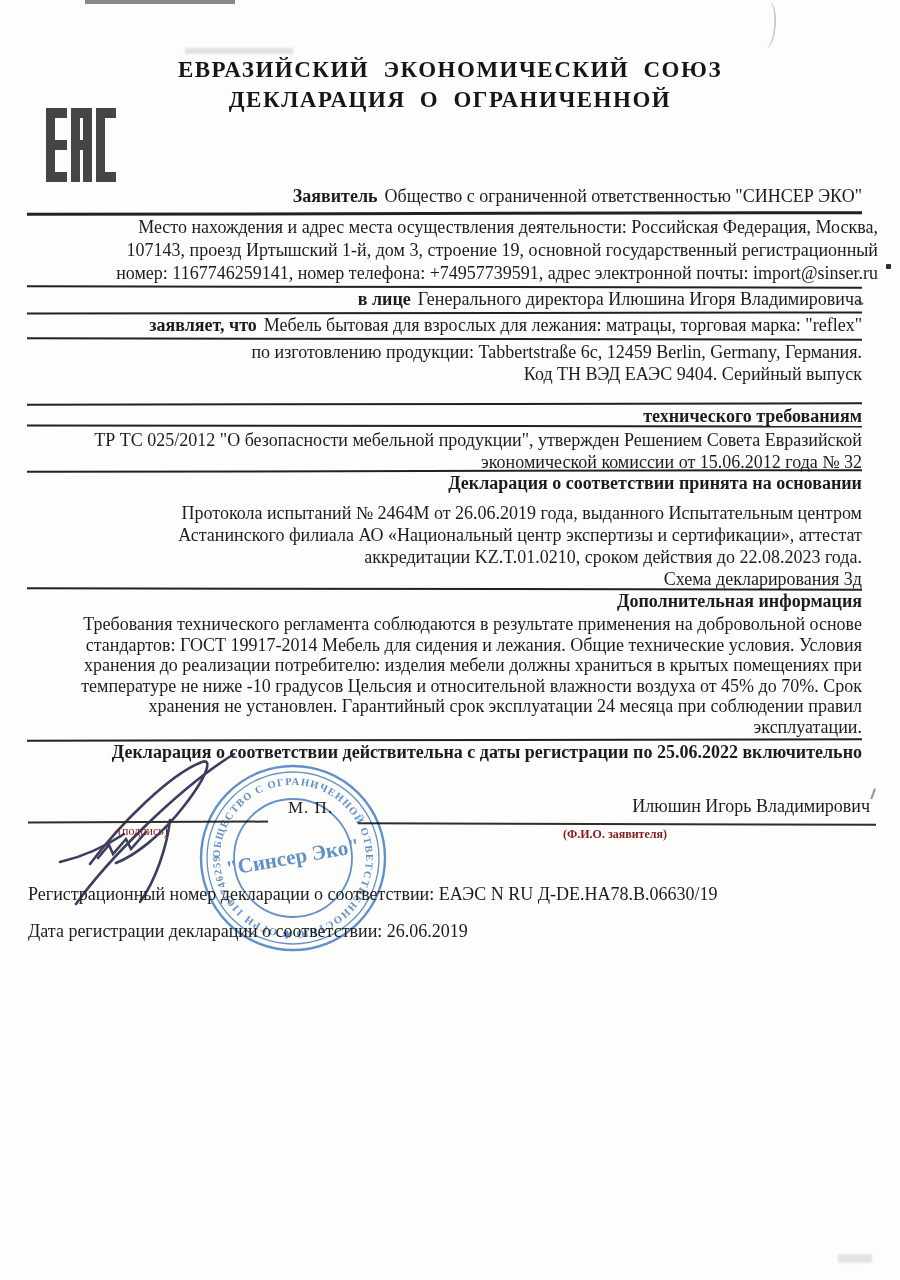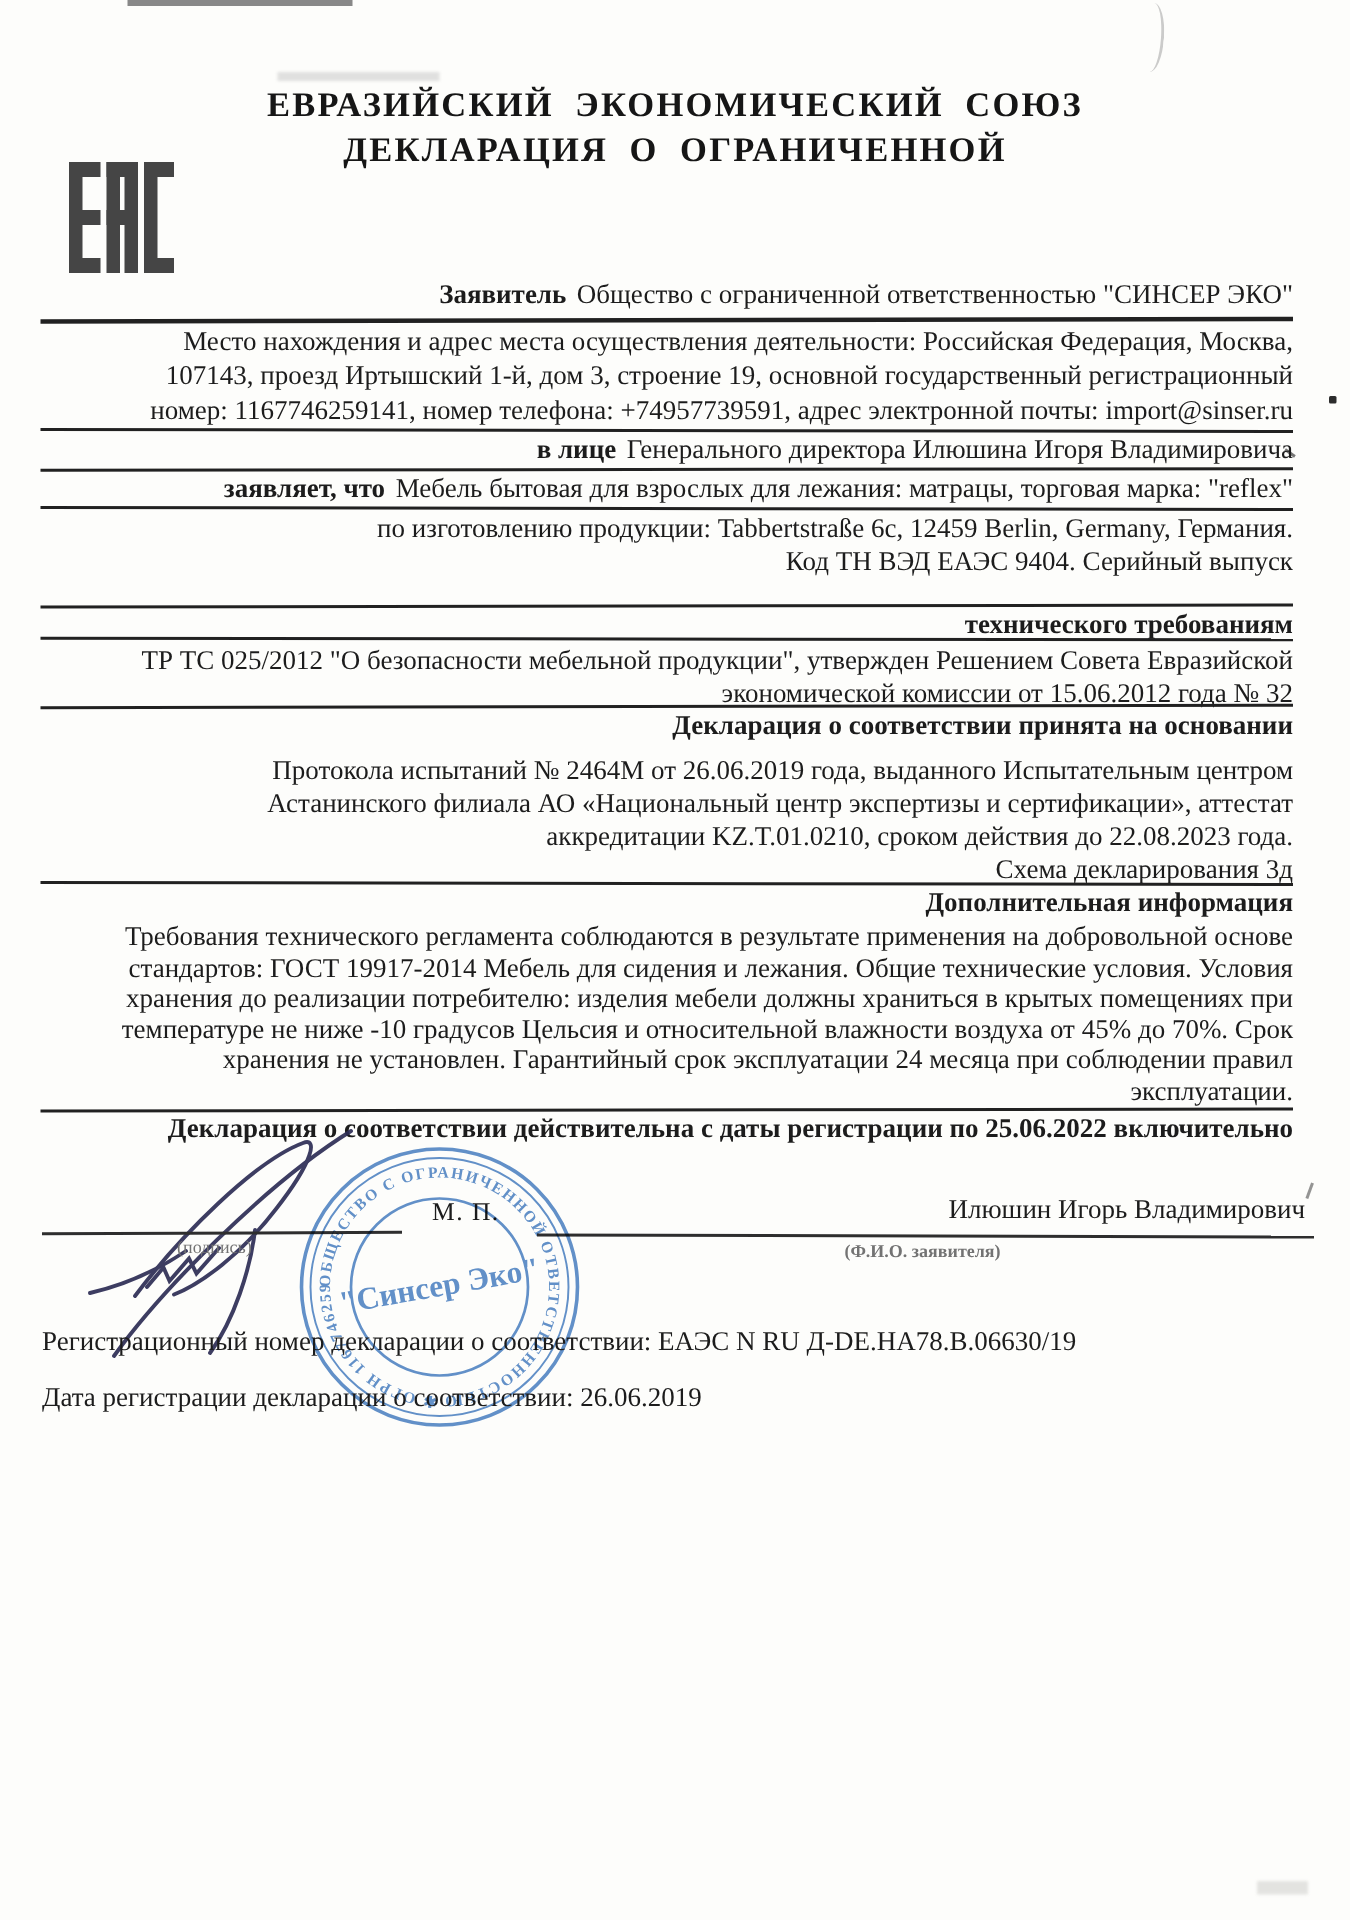"Место нахождения и адрес места" div.abs { margin-left: none -> 16px }
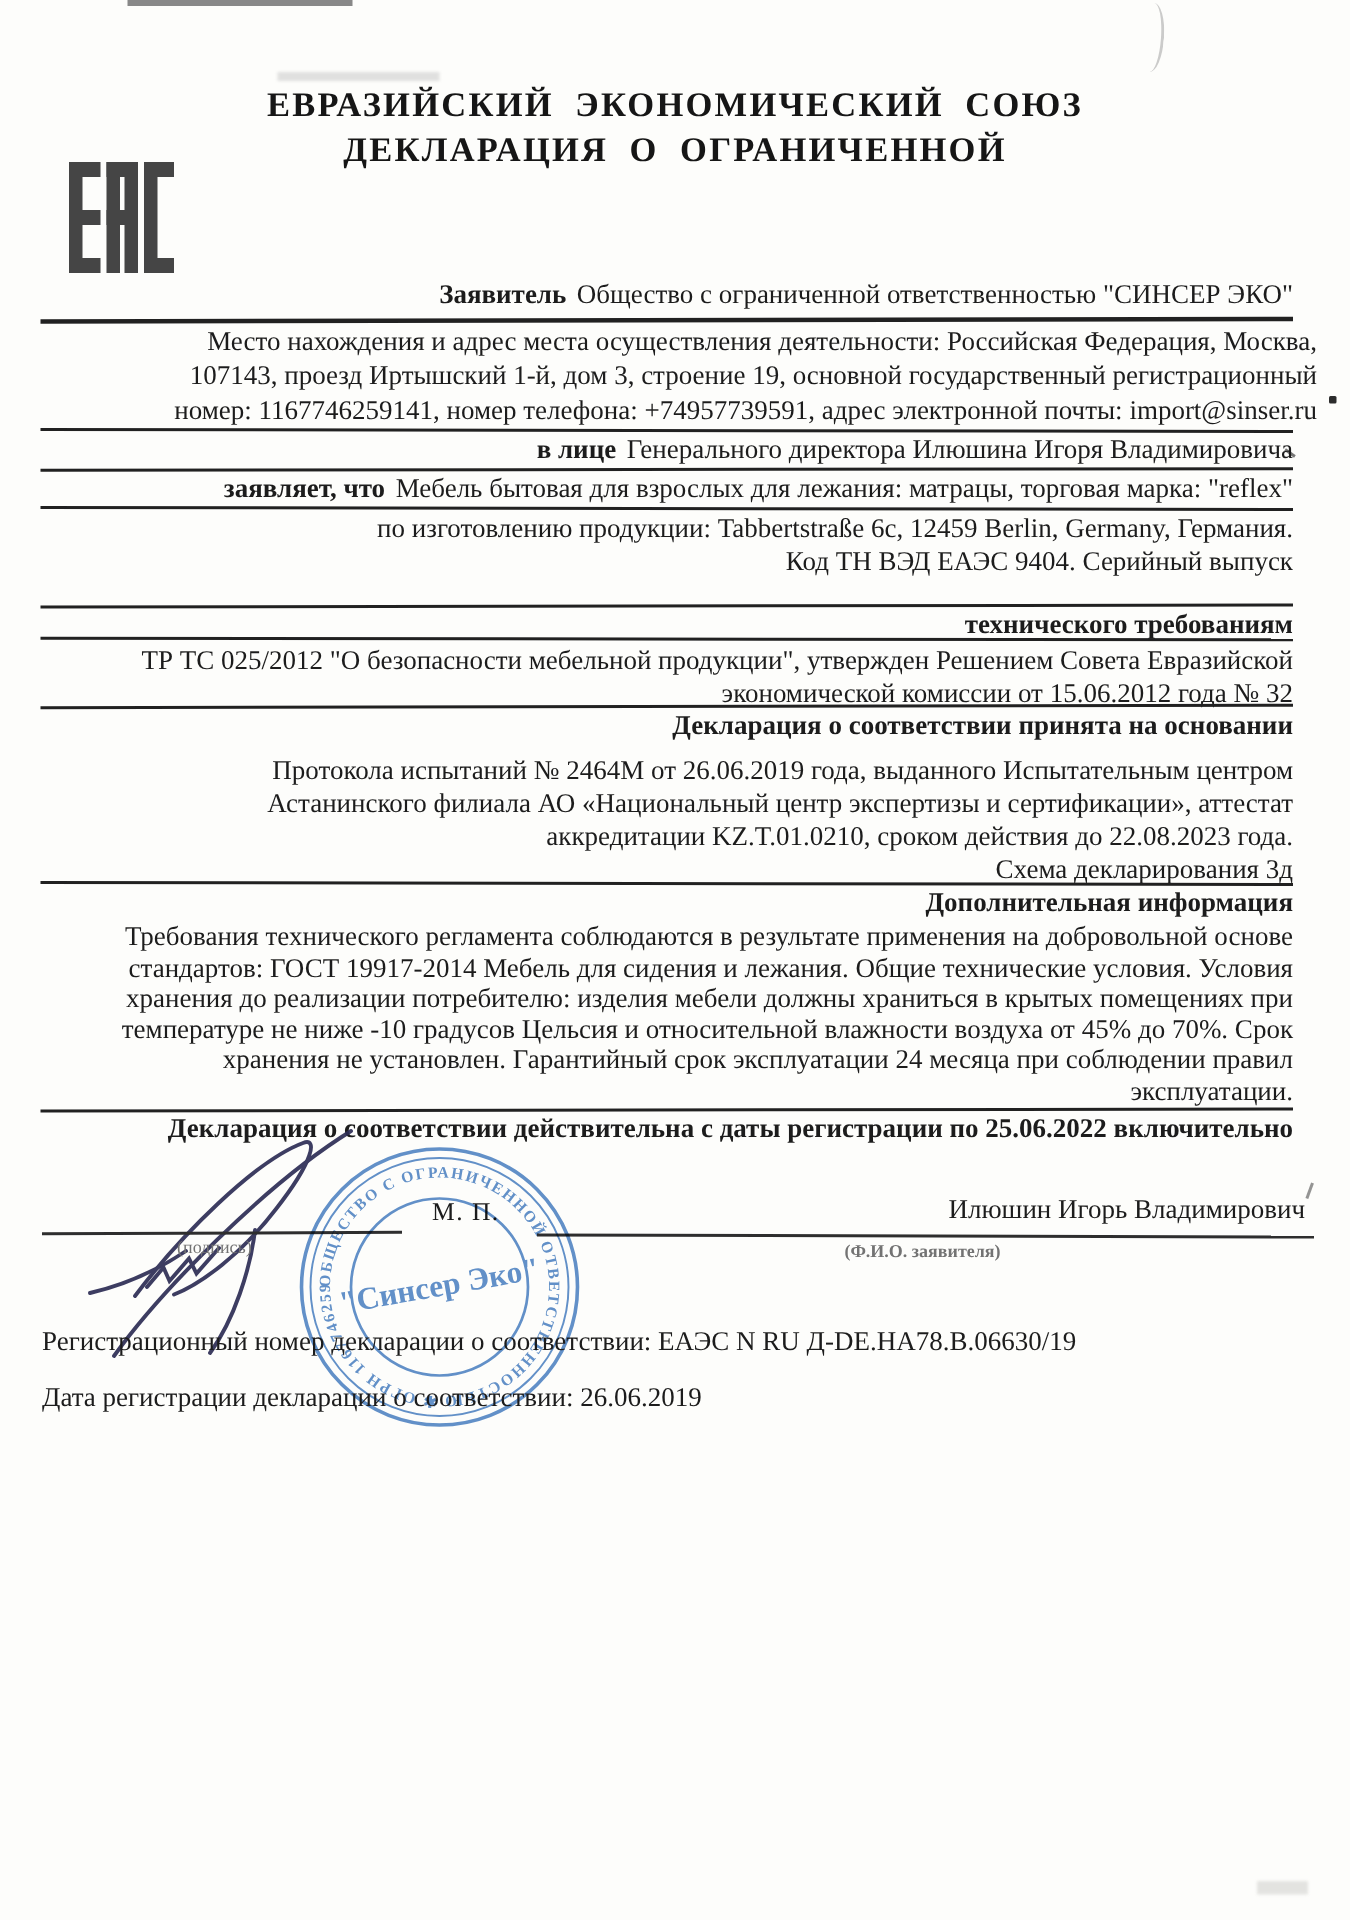"(подпись)" .caption { color: #737373 -> #7f1d1d }
